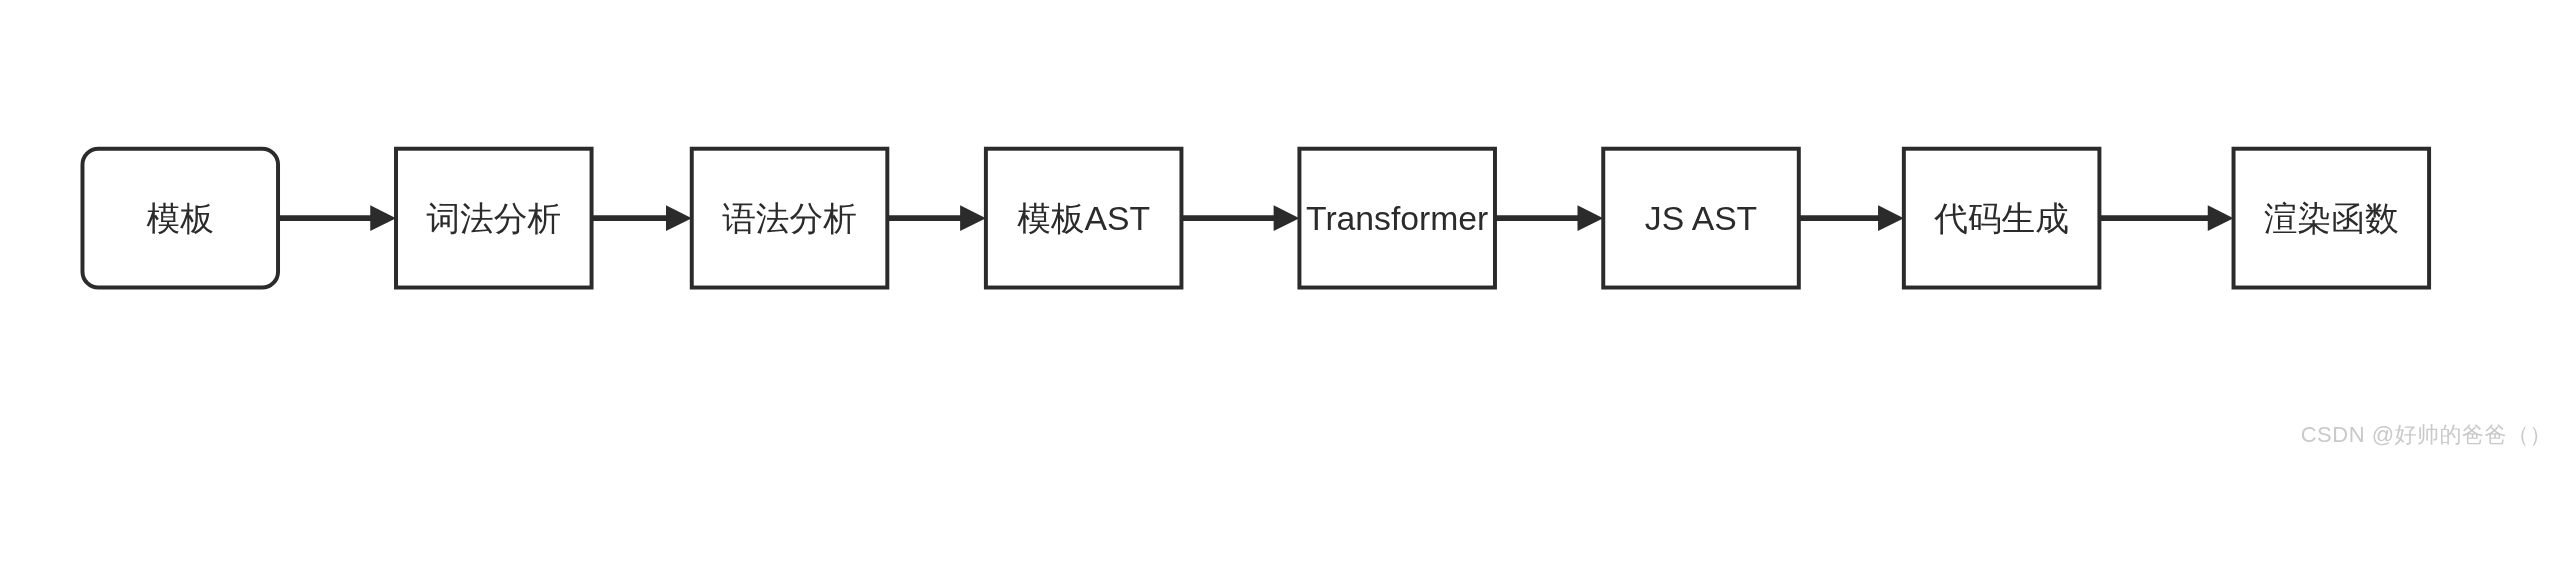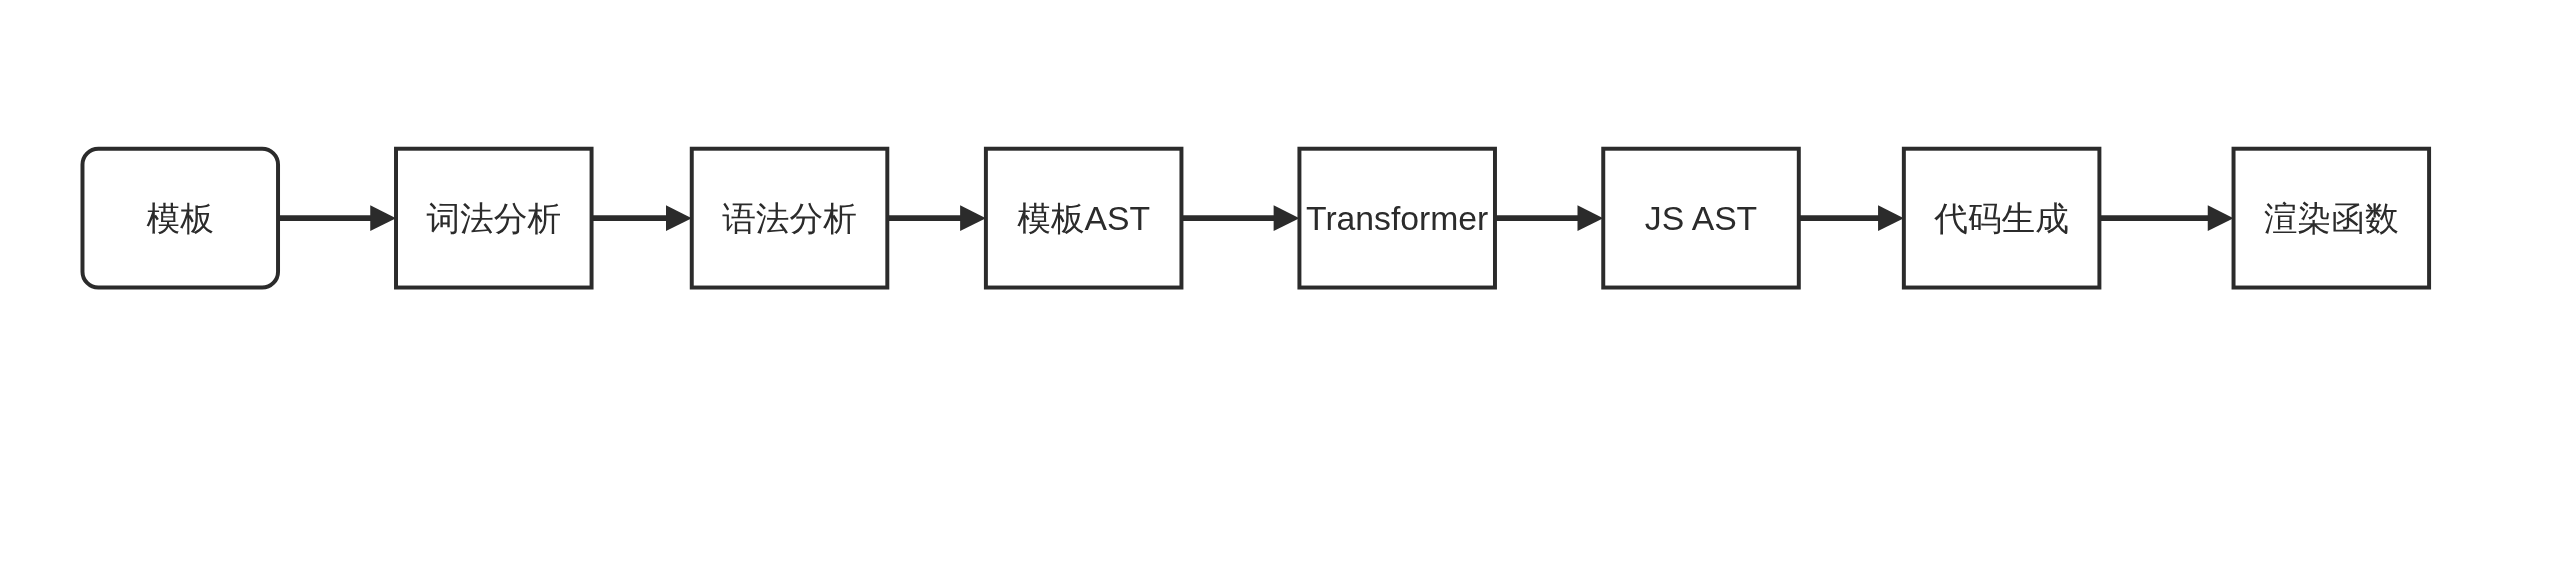"CSDN @好帅的爸爸（）" div.watermark { html: none -> <div>CSDN @好帅的爸爸（）</div> }
